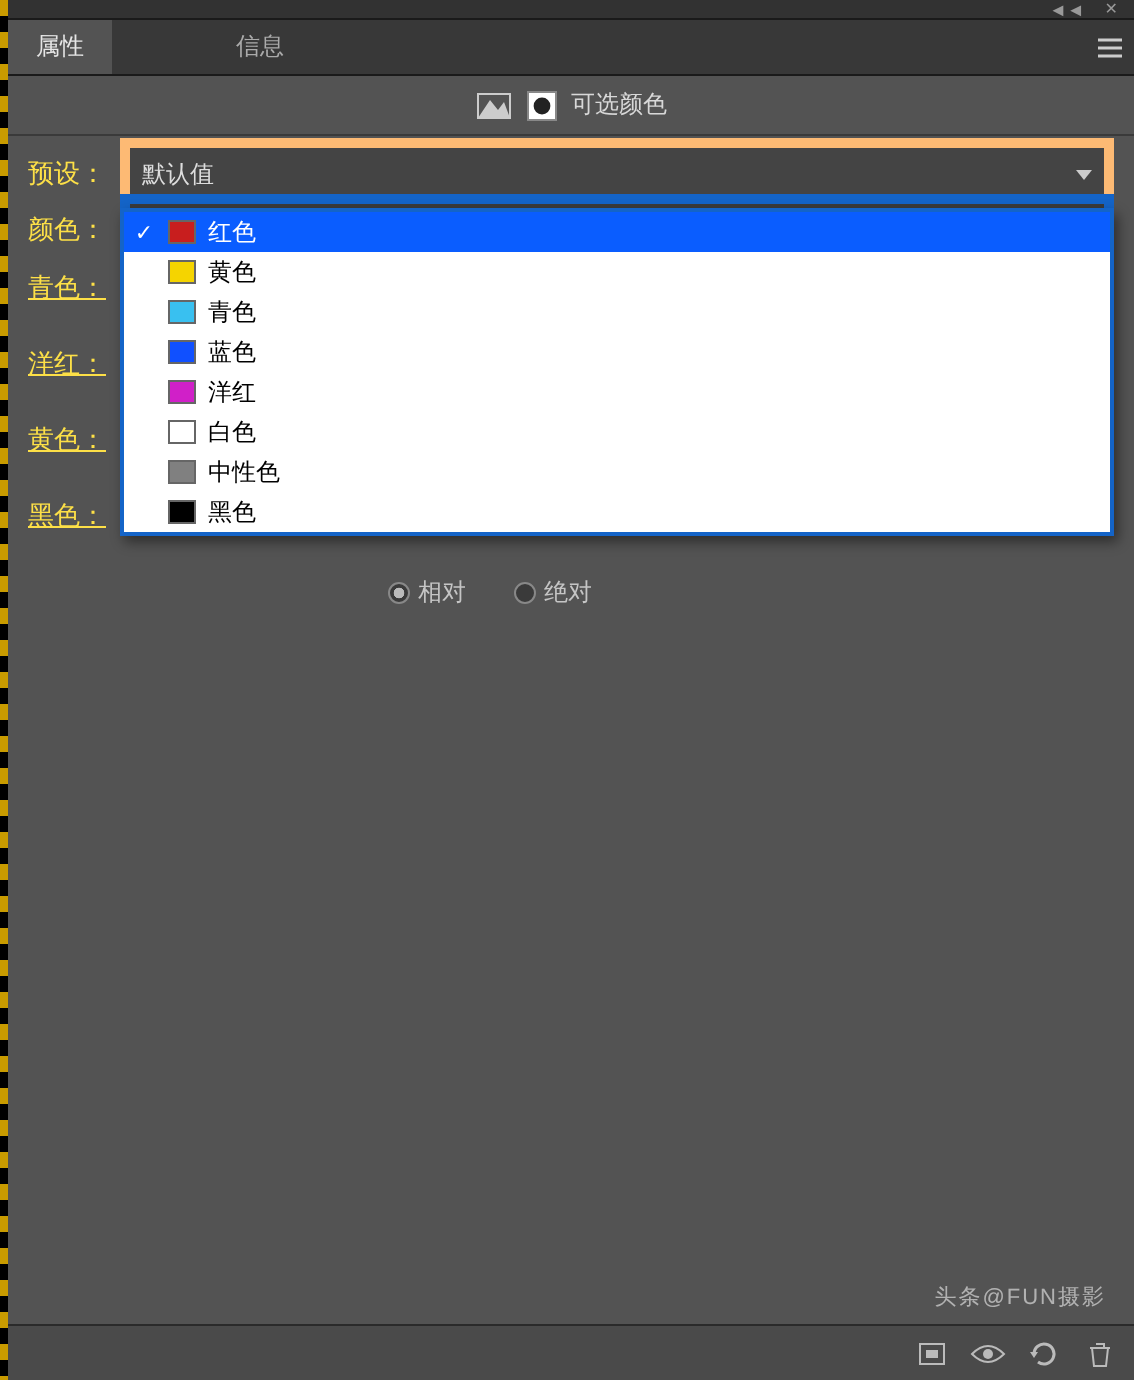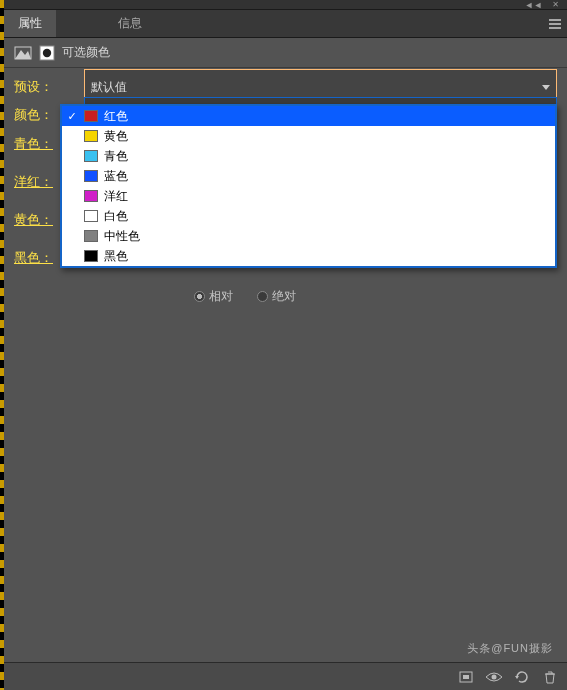"可选颜色" .panel-header { justify-content: none -> center }
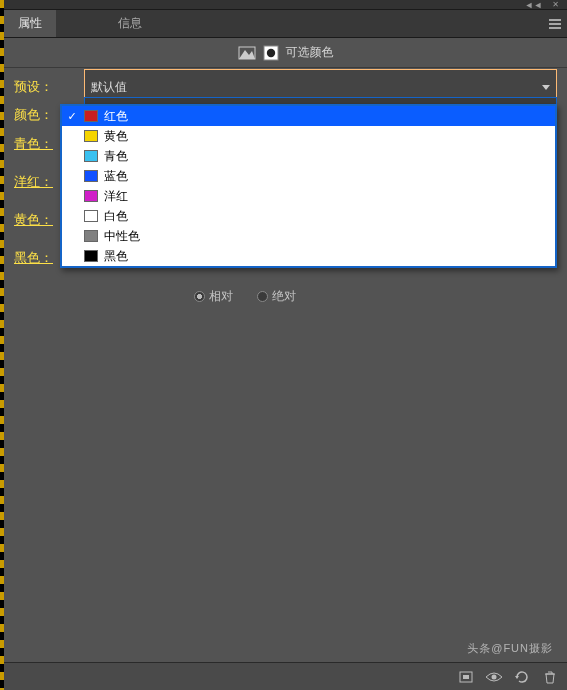"默认值" .select { border: 1px solid #fdba74 -> 5px solid #fdba74; margin-left: 24px -> none }
